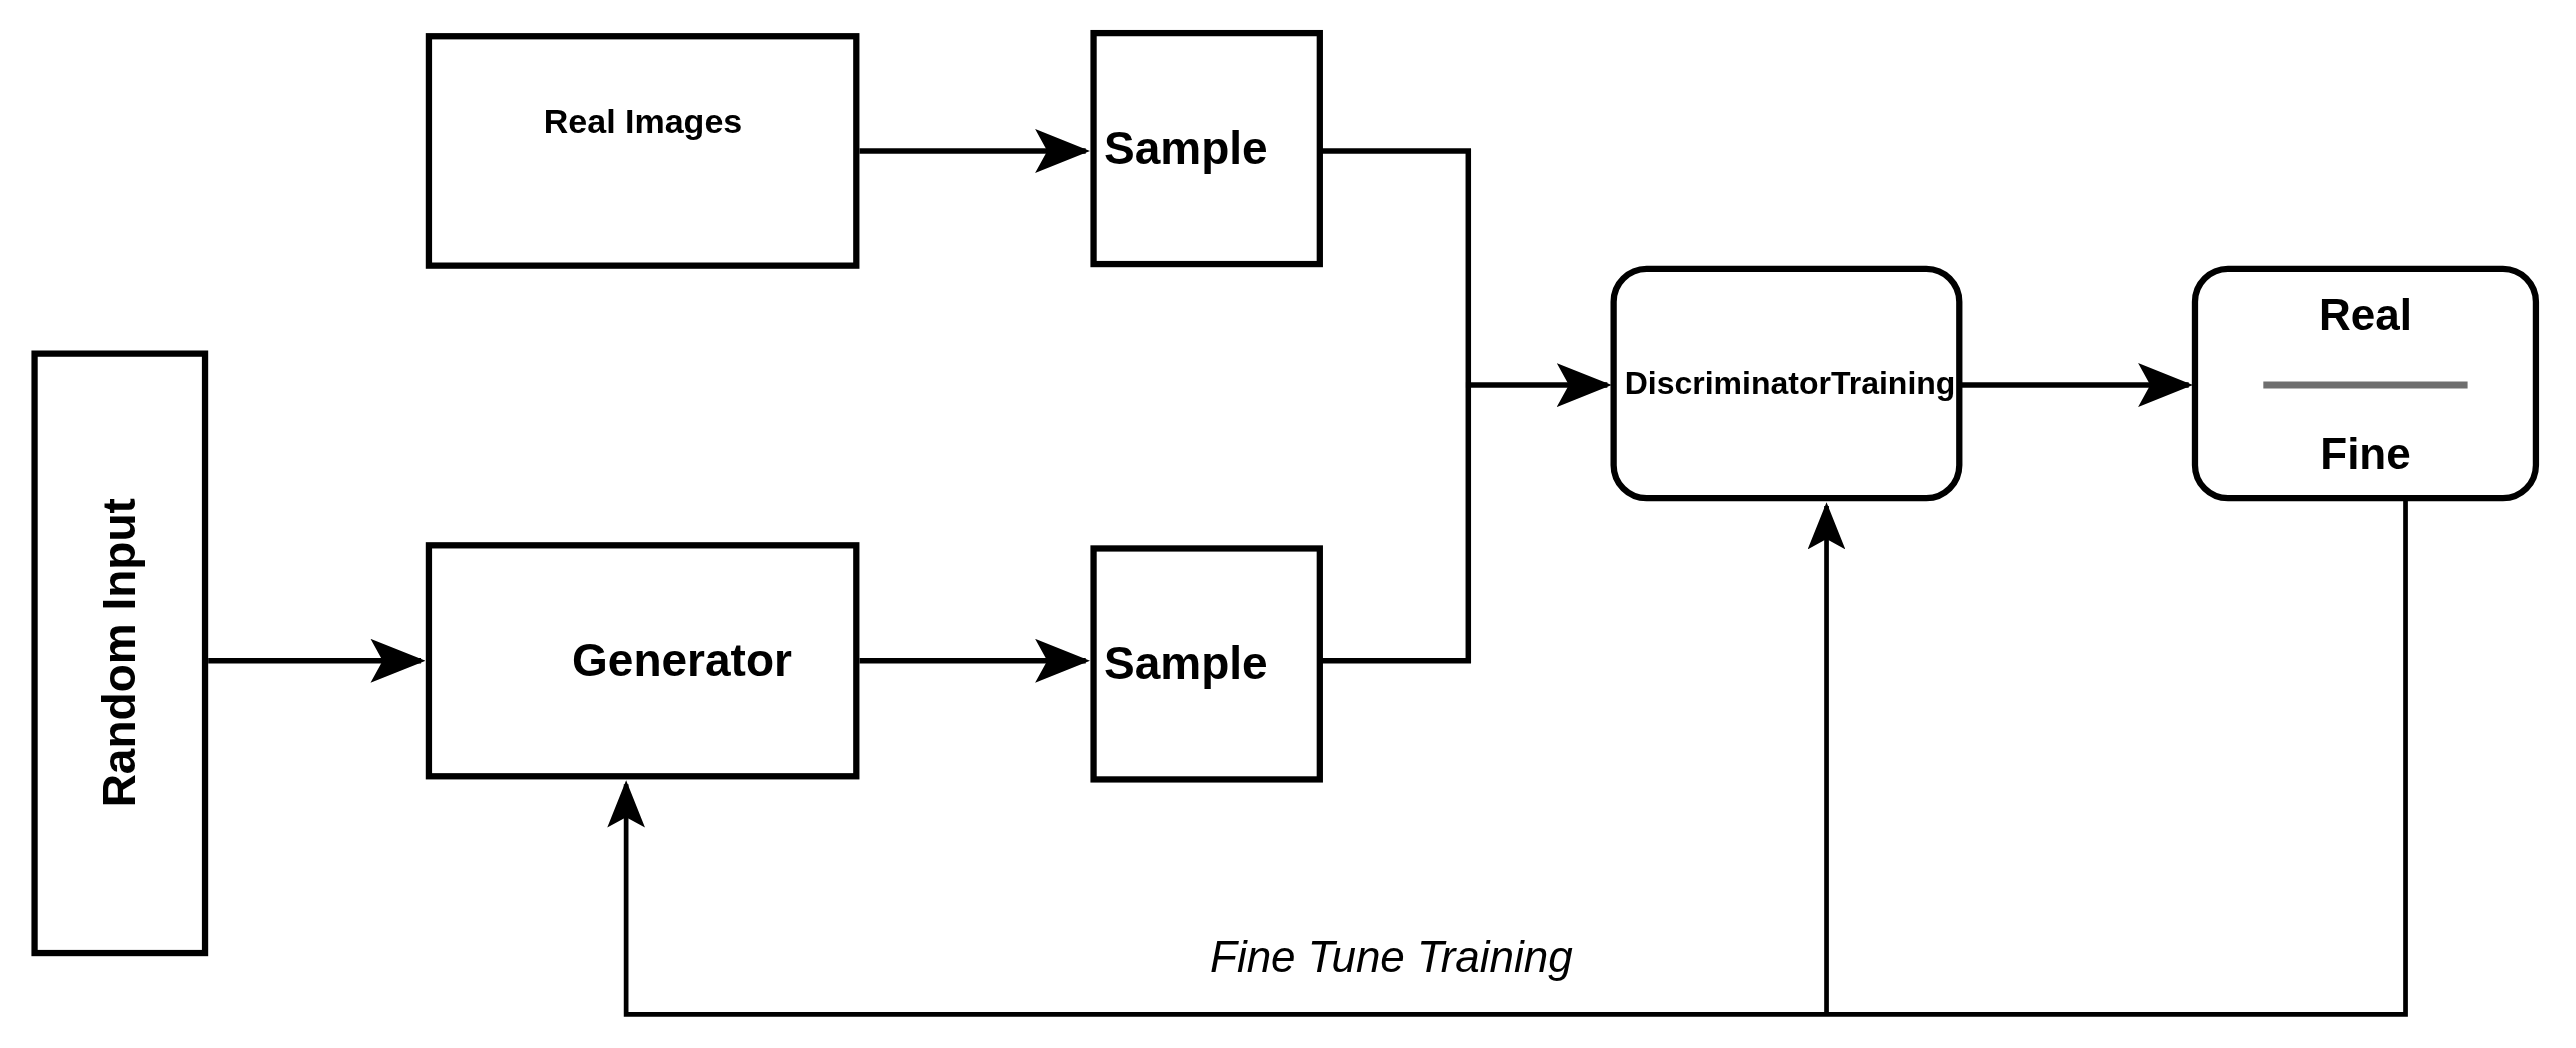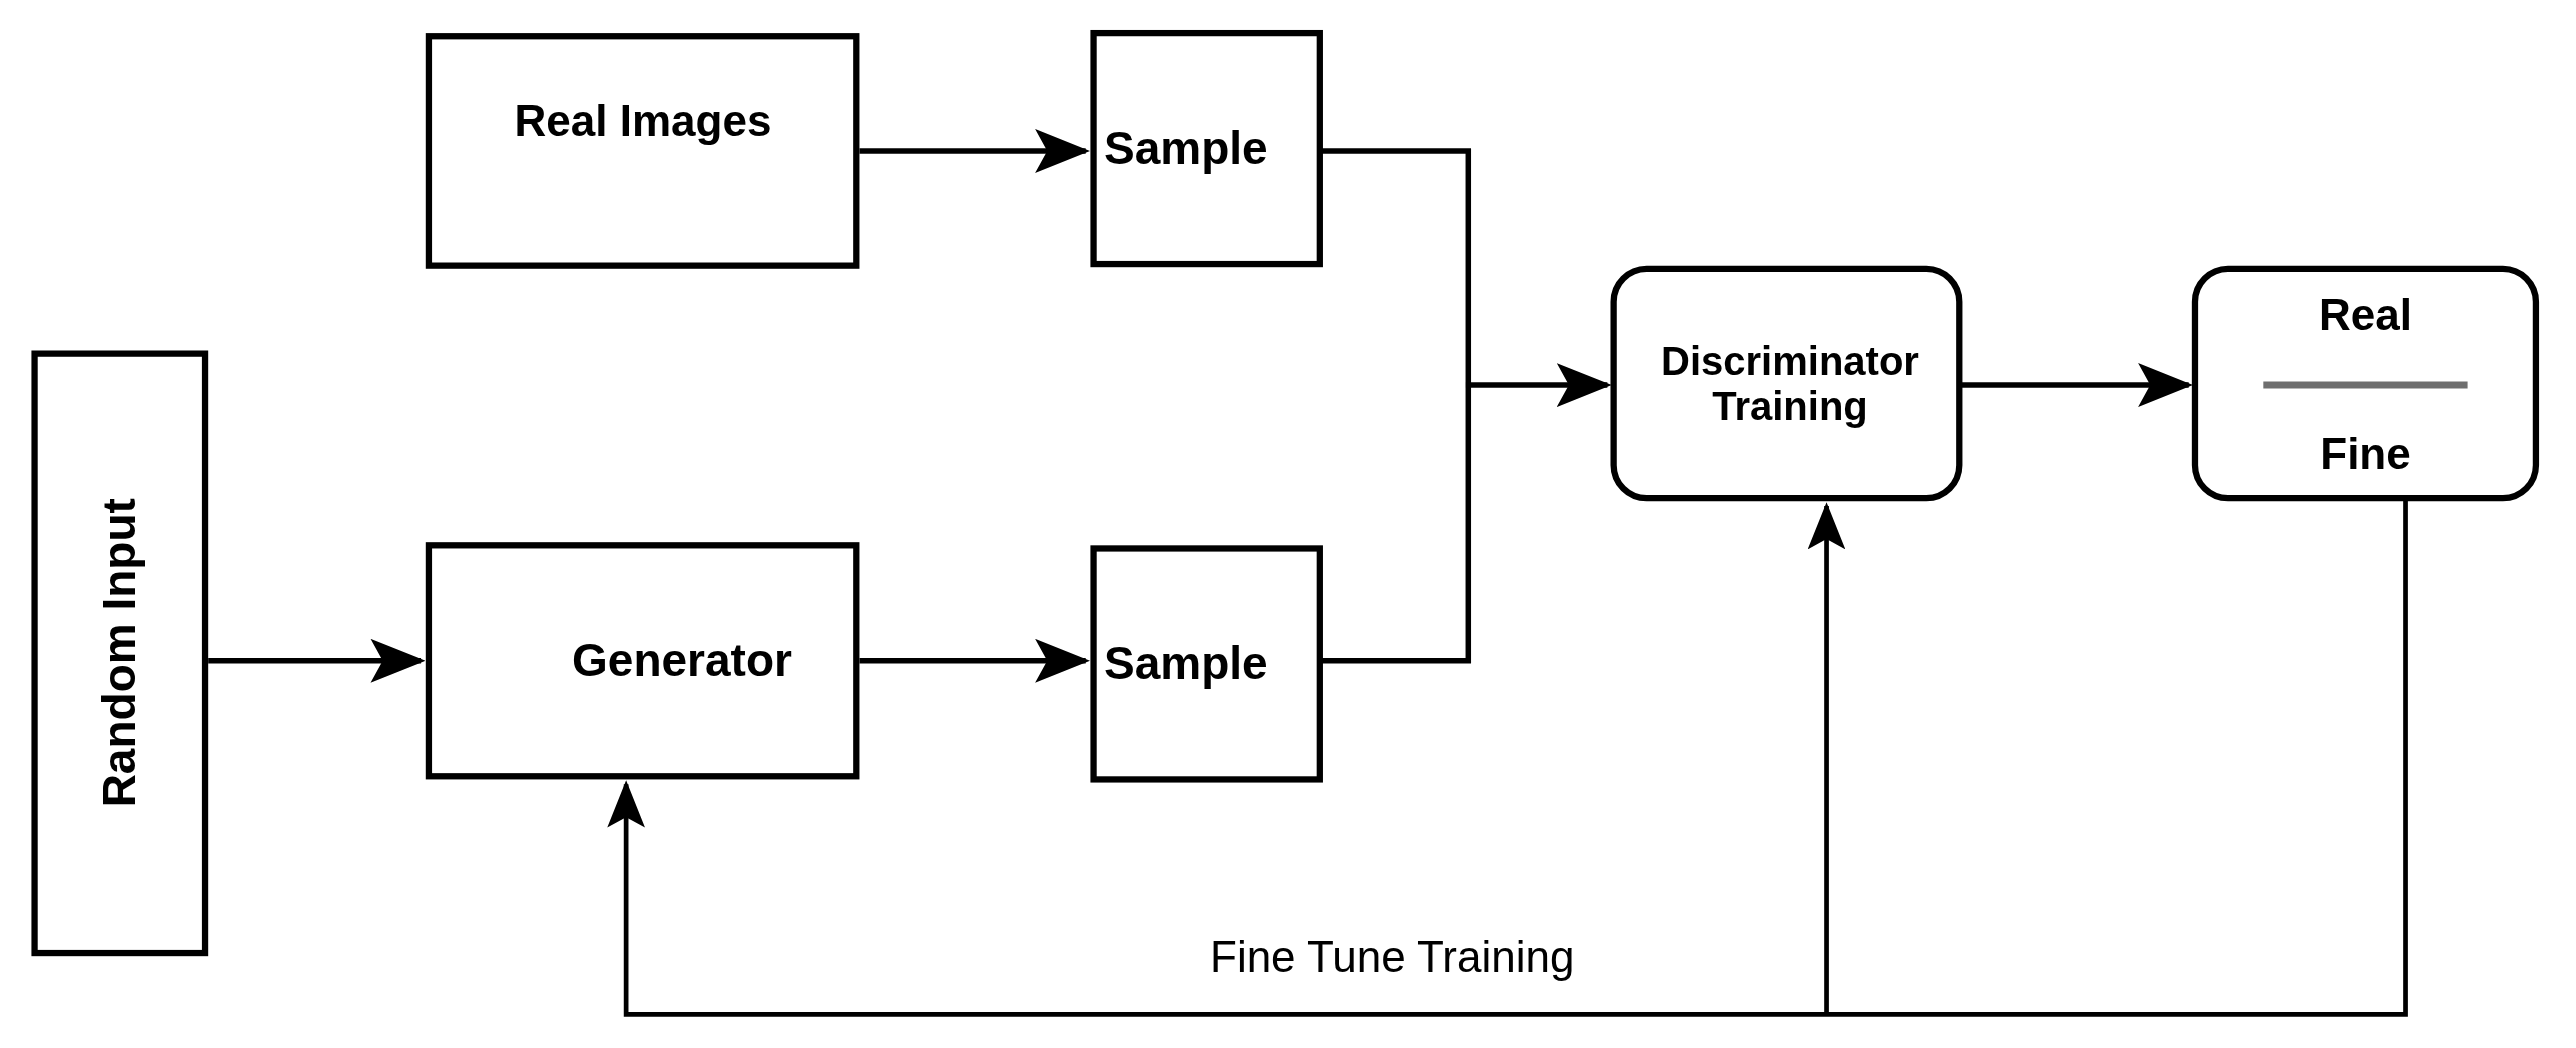"Real Images" .label-realimages { font-size: 44px -> 34px }
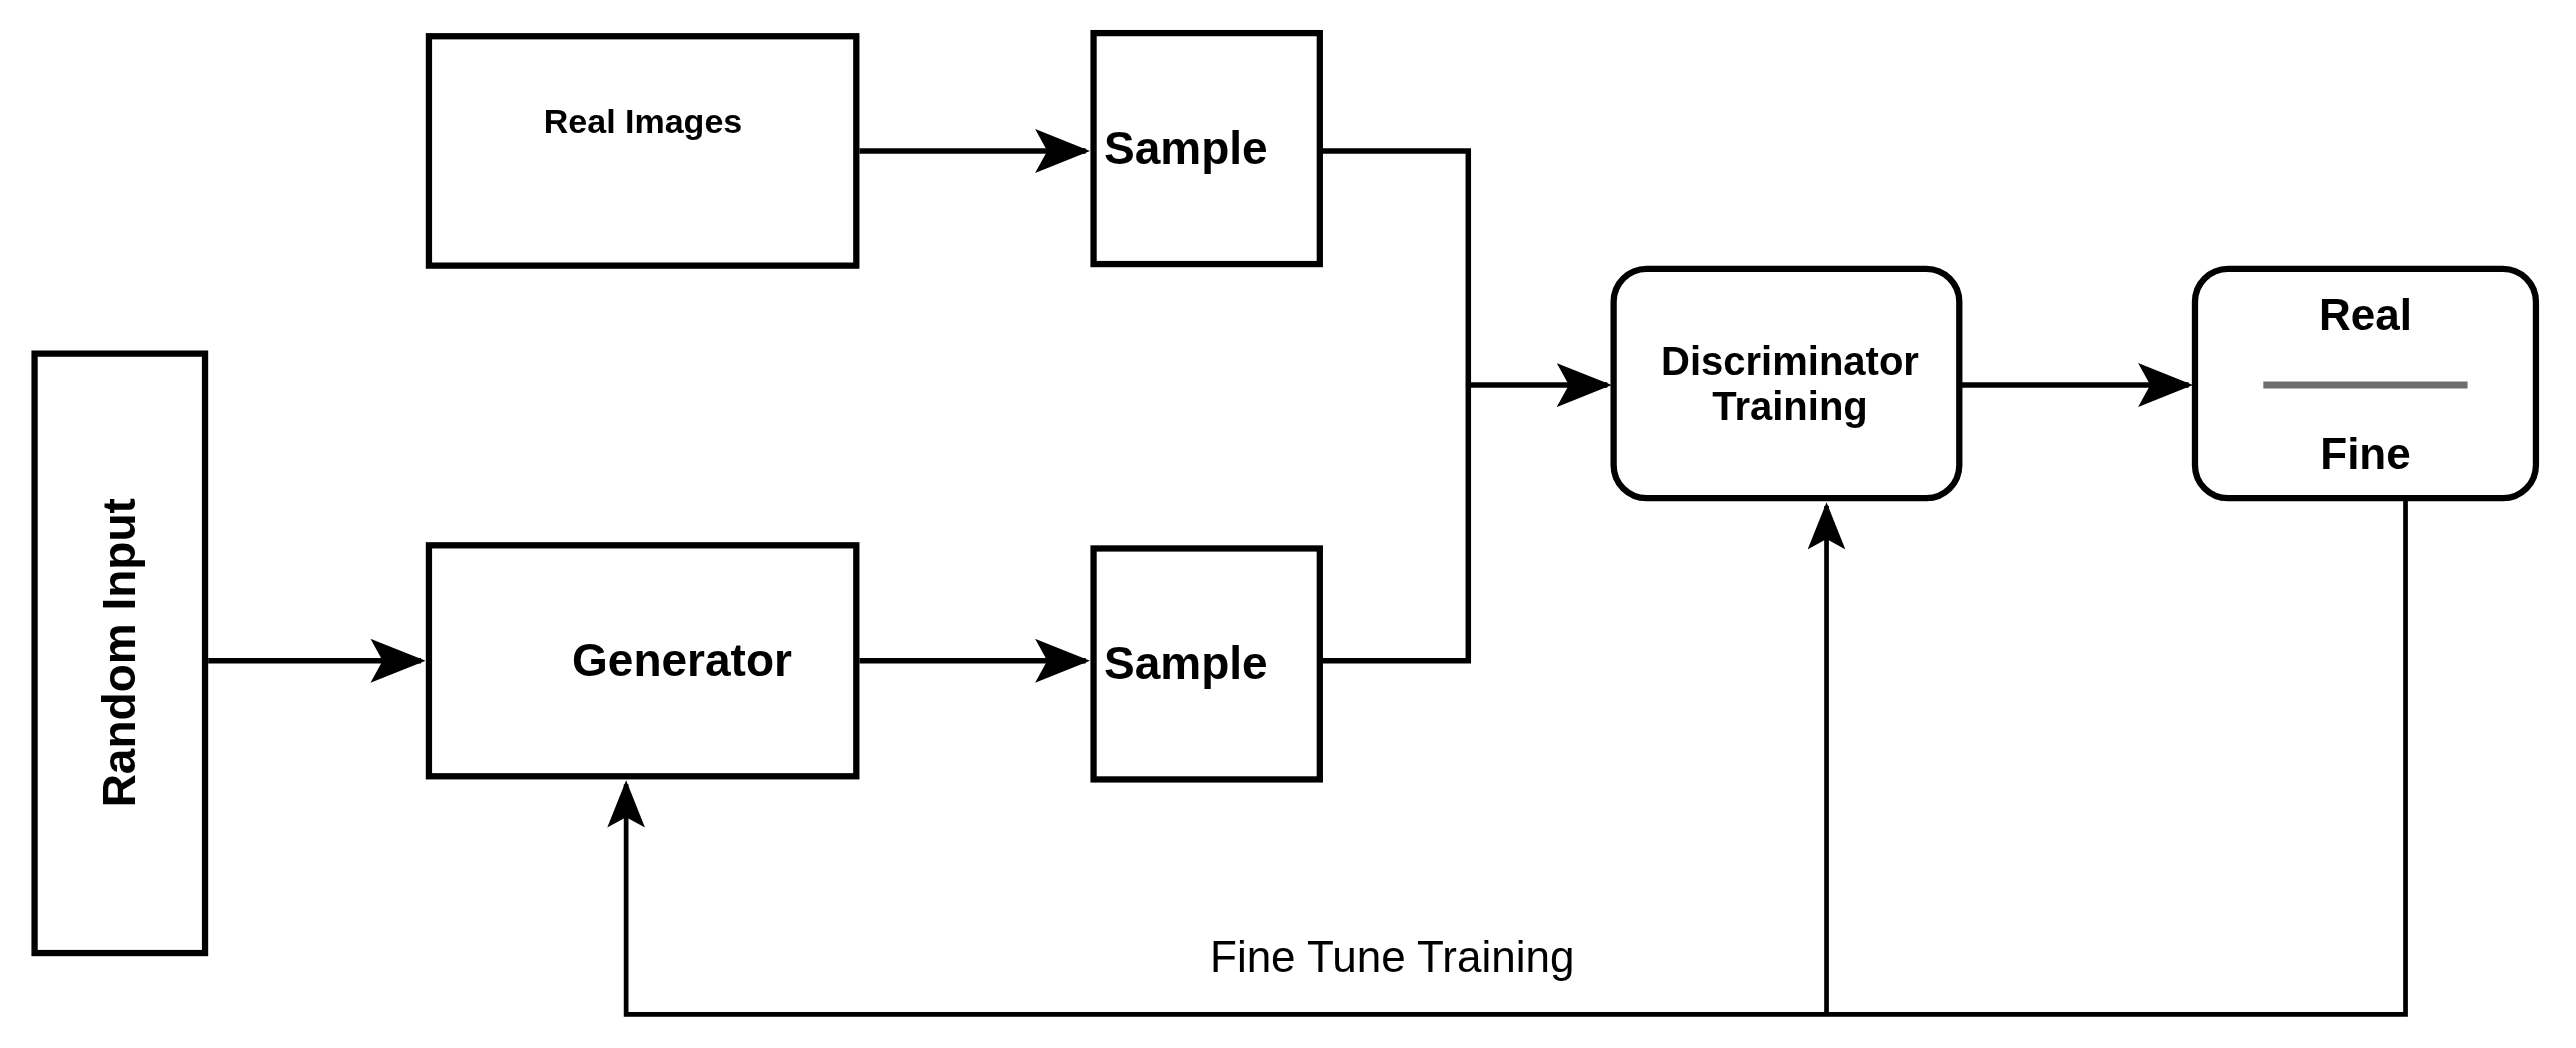"Discriminator" .label-discriminator { flex-direction: column -> row; font-size: 40px -> 32px }
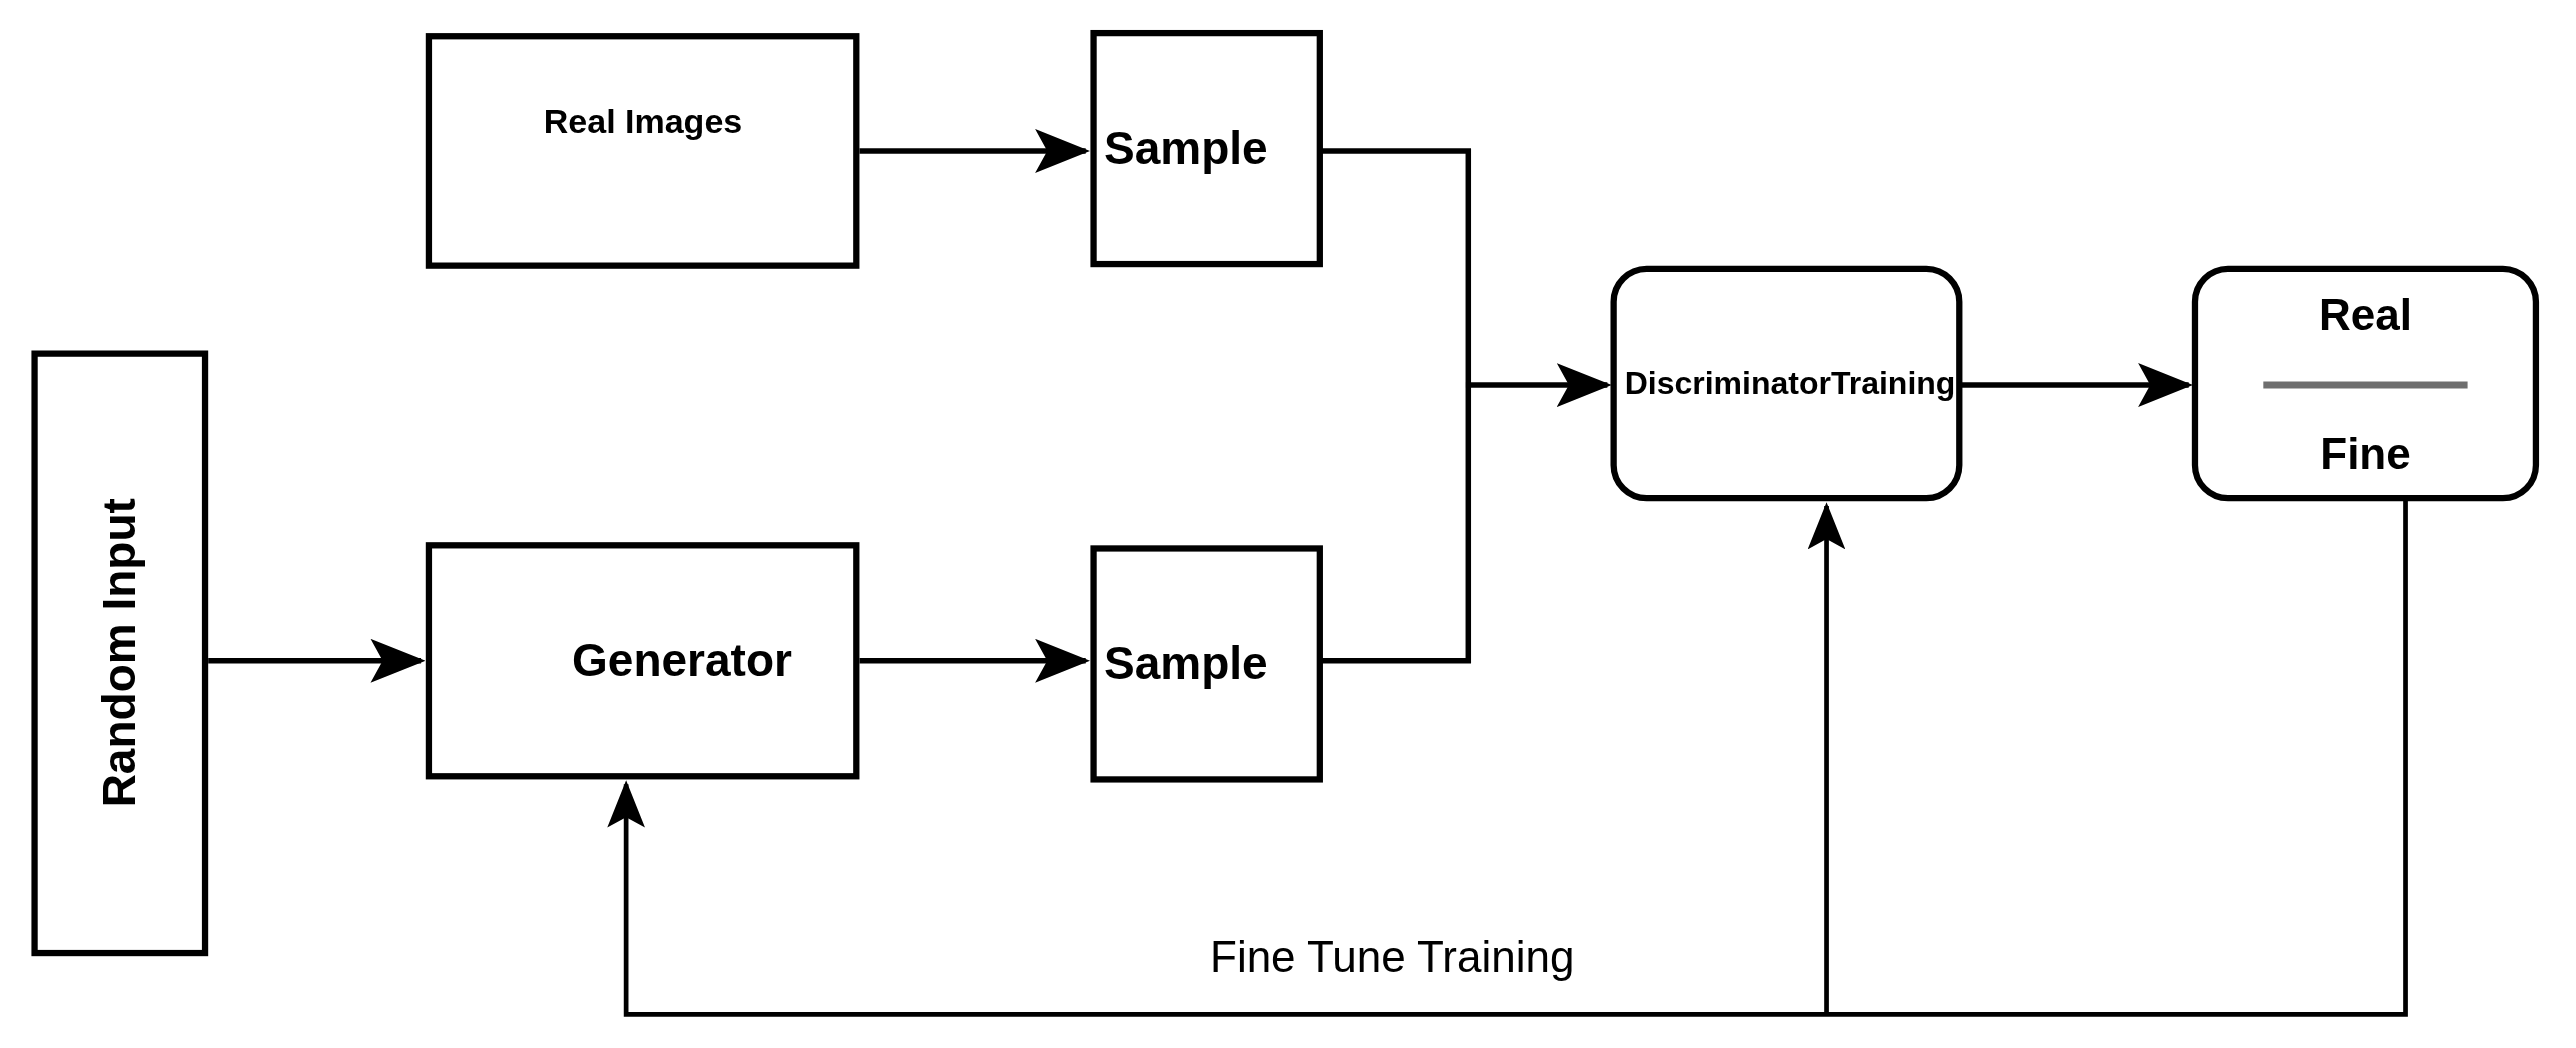"Fine Tune Training" .label-finetune { font-style: none -> italic }
